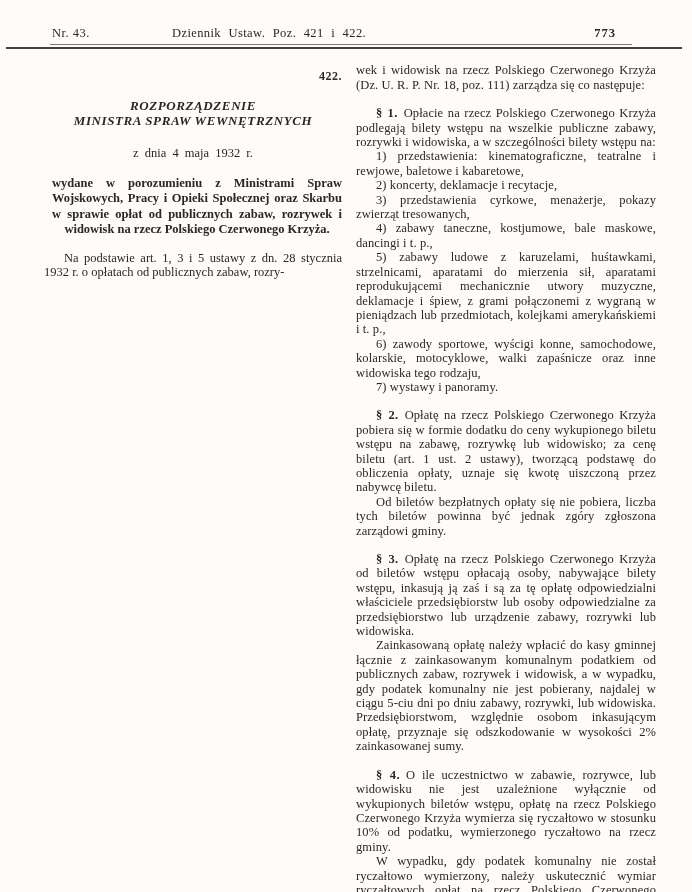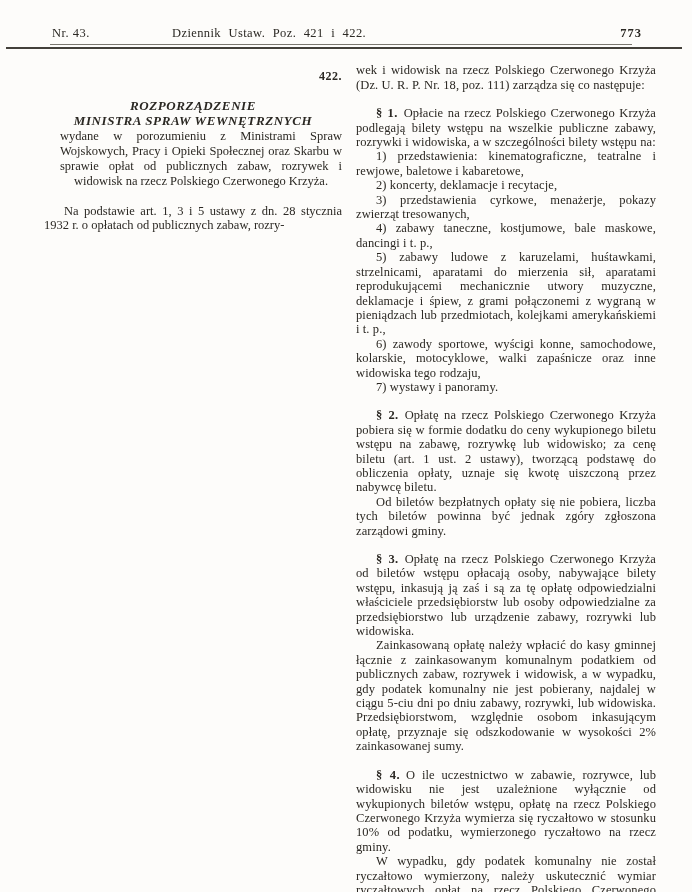"Nr. 43." .running-head { padding: 26px 50px 0 52px -> 26px 76px 0 52px }
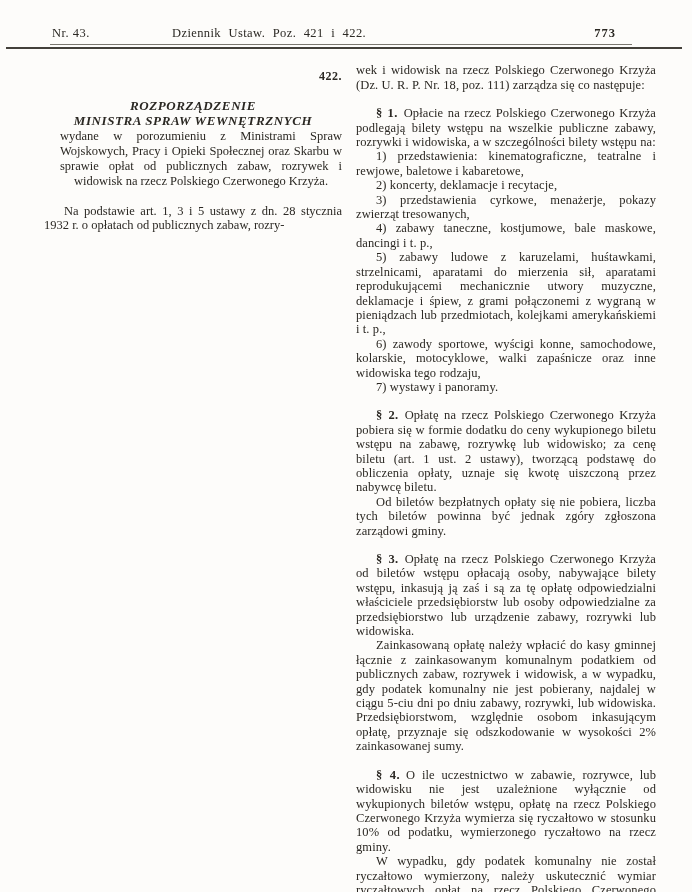"z dnia 4 maja 1932" p.act-date { html: none -> <p>z dnia 4 maja 1932 r.</p> }
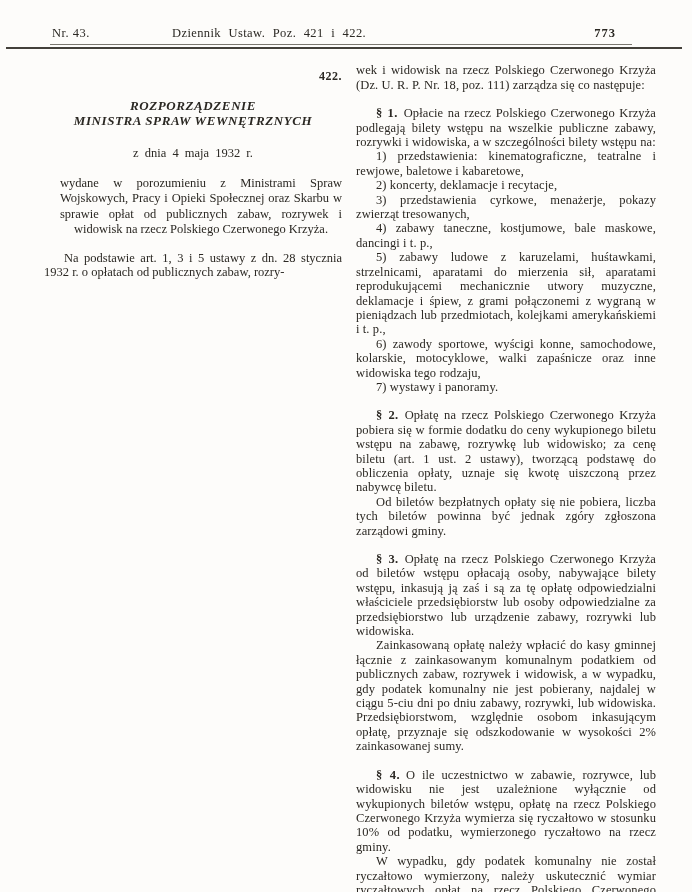"wydane w porozumieniu z Ministrami" .act-preamble { font-weight: normal -> bold; margin: 0 0 14px 16px -> 0 0 14px 8px }
